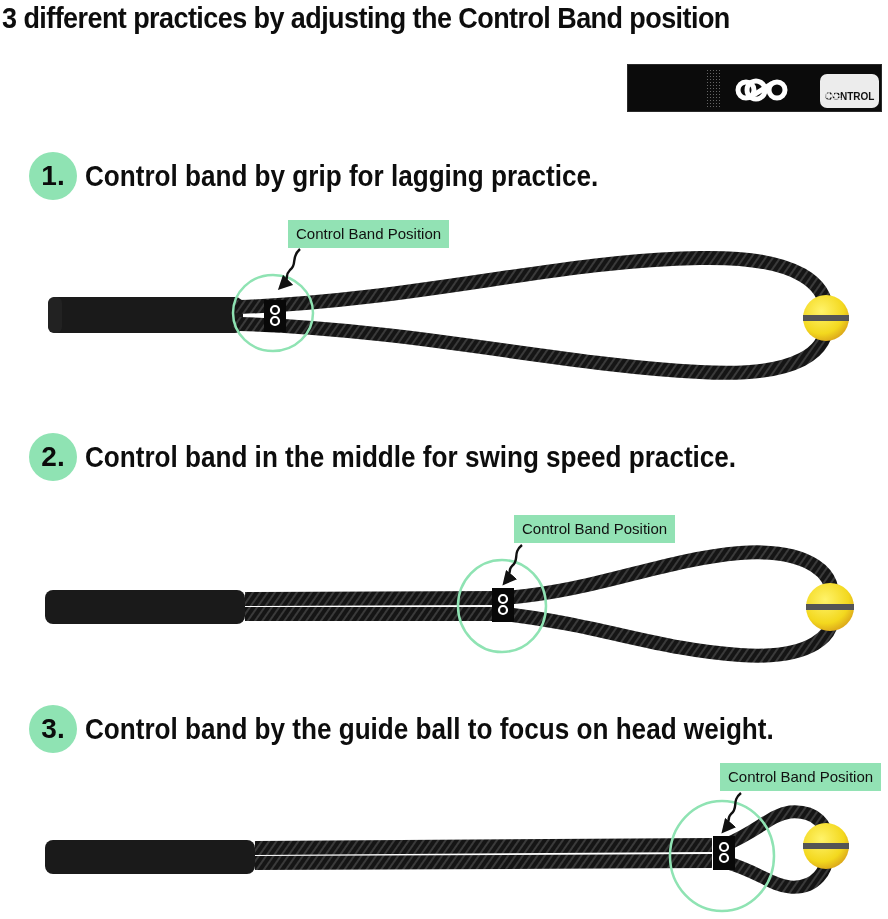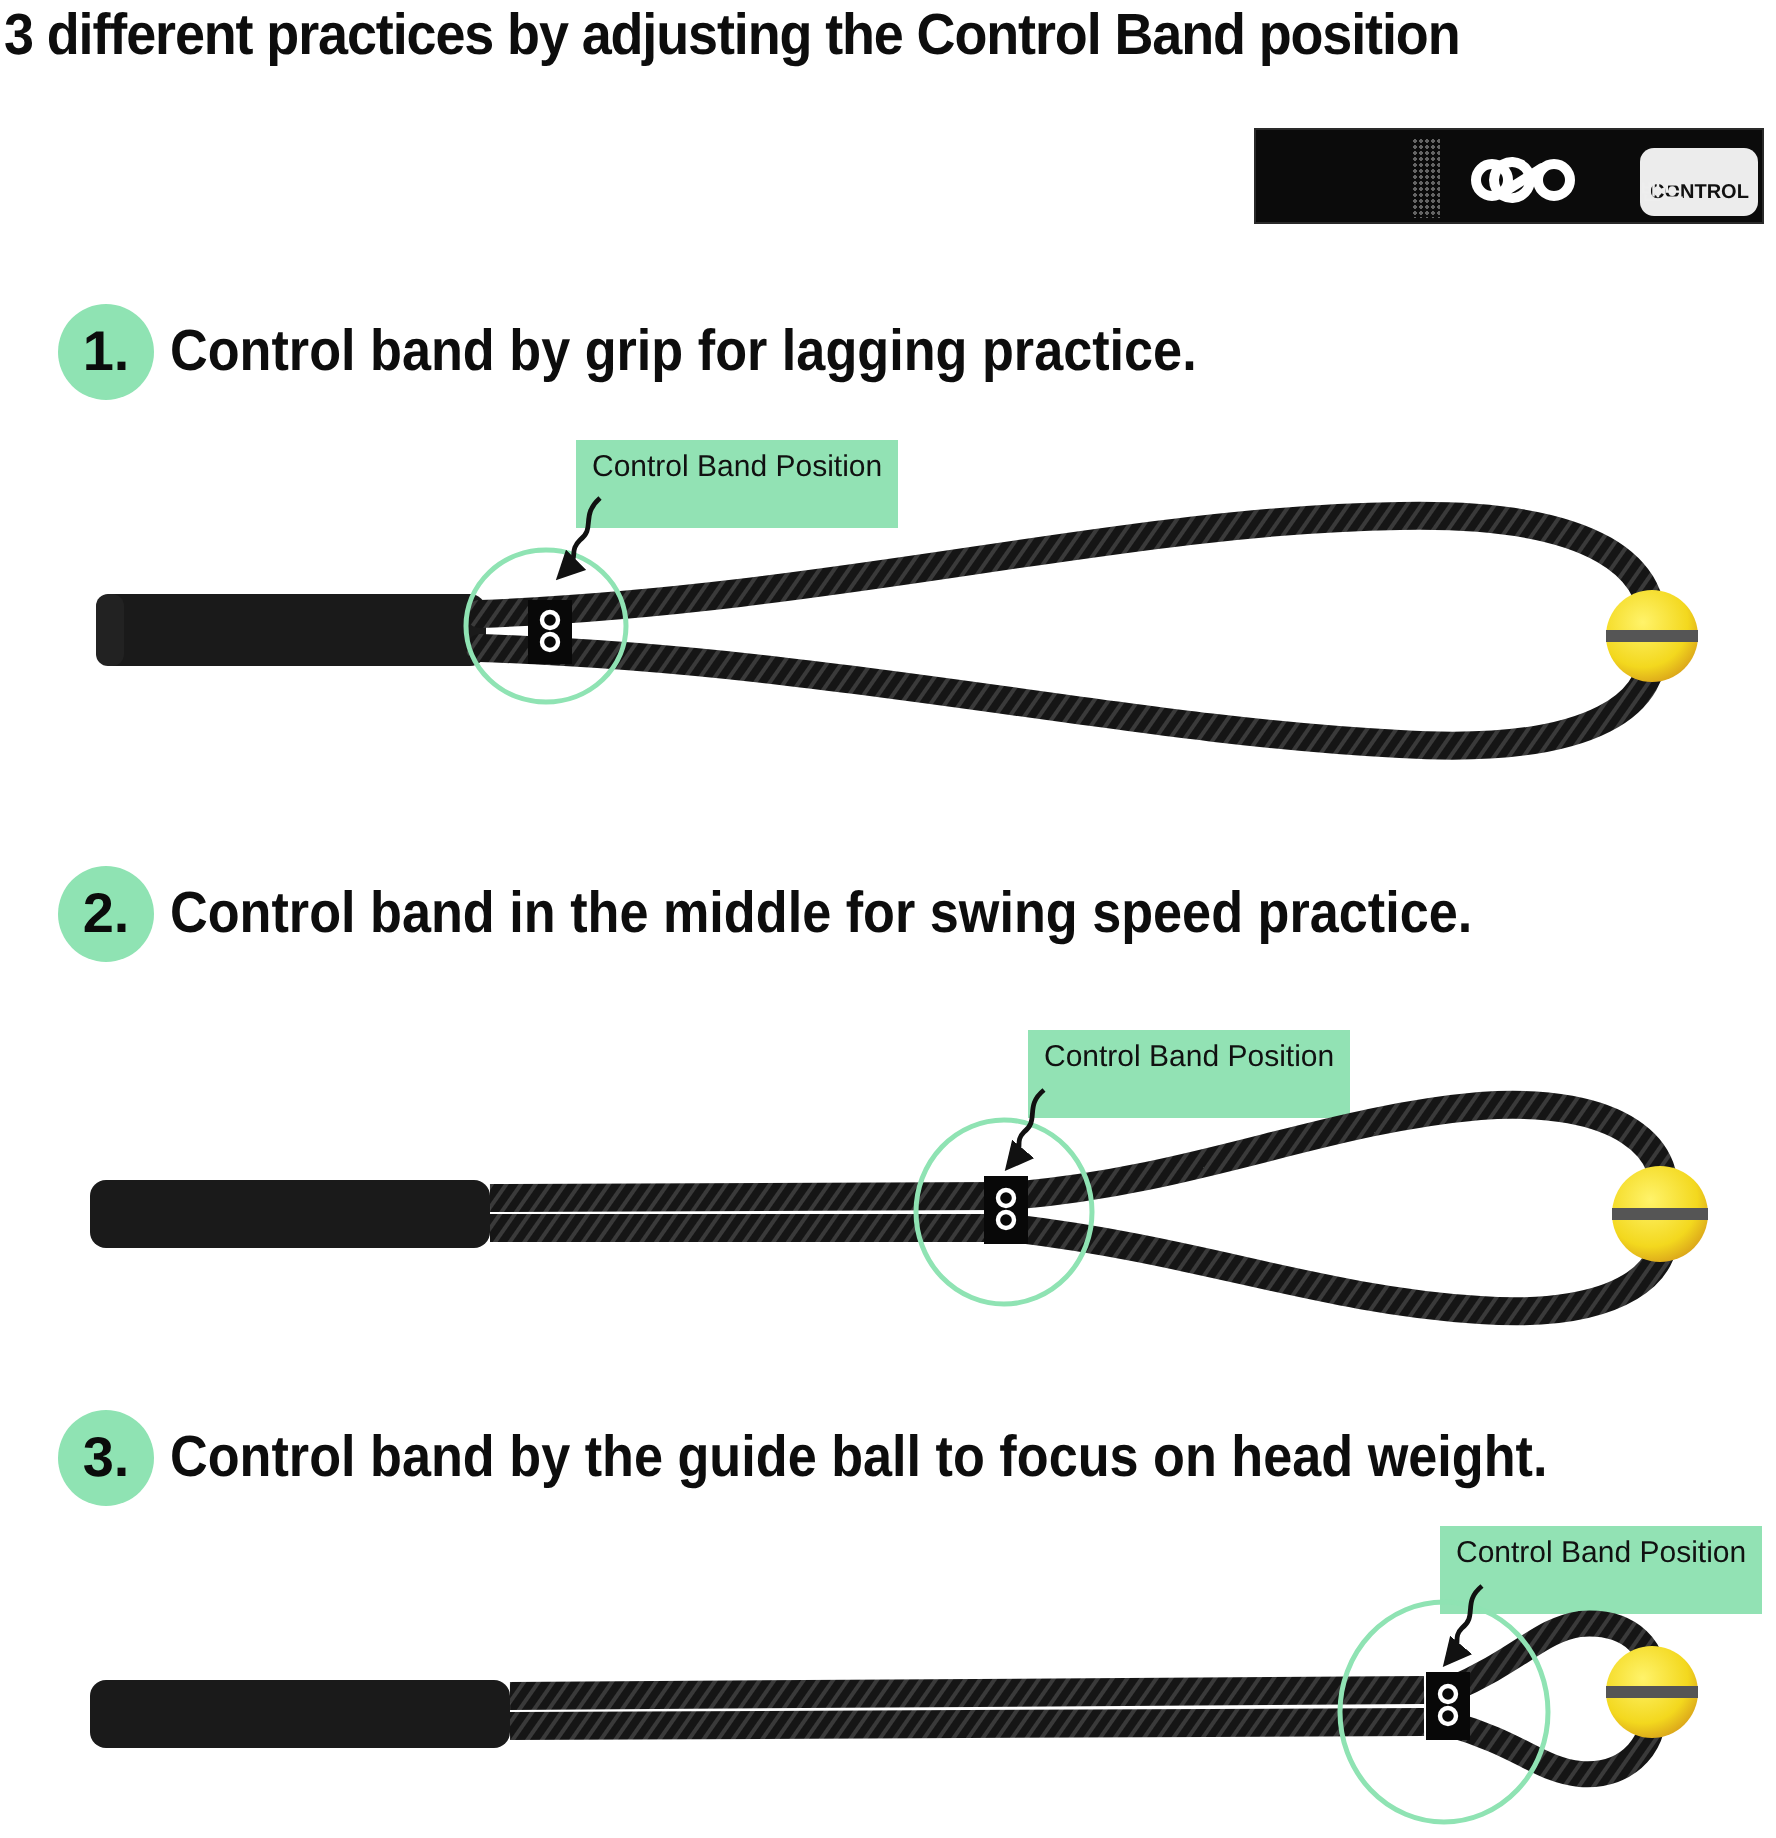"Control Band Position" .callout { height: 44px -> 28px }
